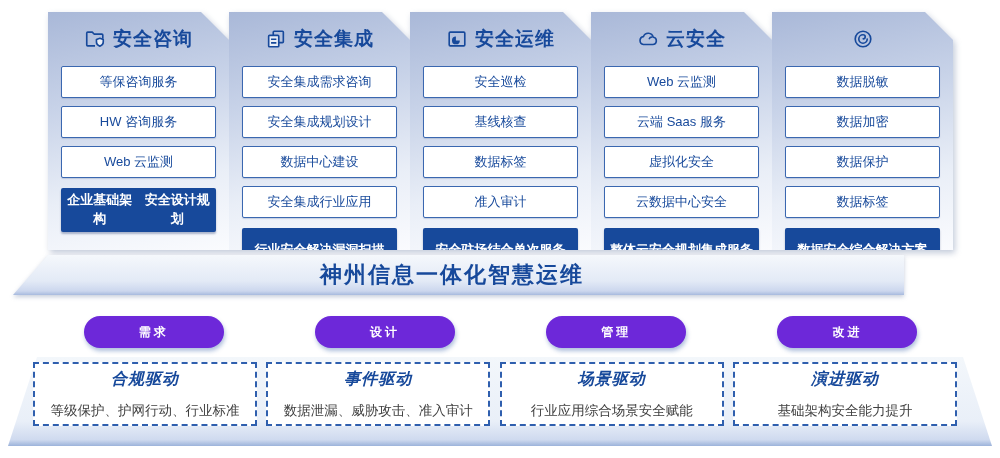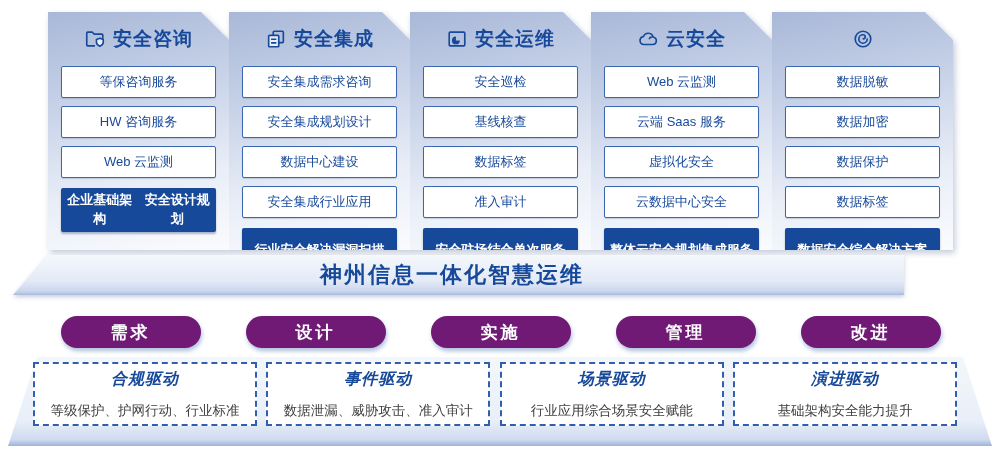"需求" .pill { background: #701a75 -> #6d28d9; font-size: 17px -> 12px }
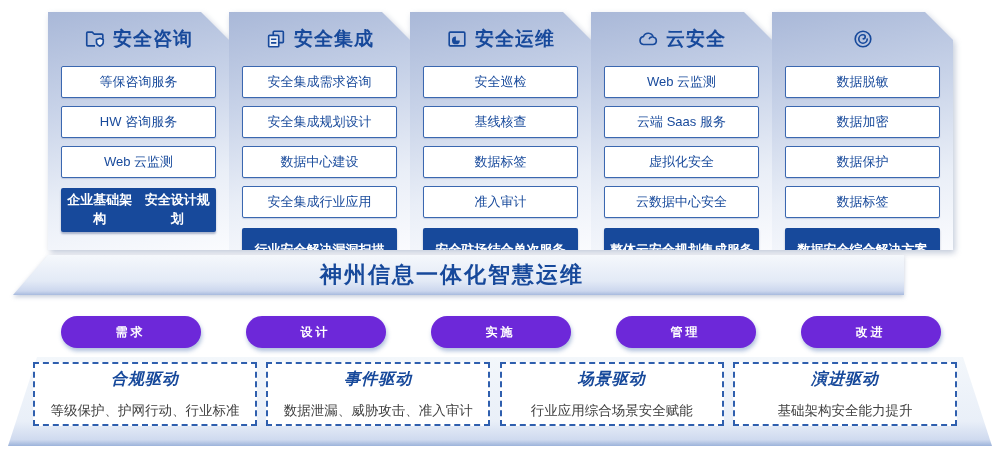"实施" div.pill-slot { html: <div> <div>实施</div> </div> -> none }
